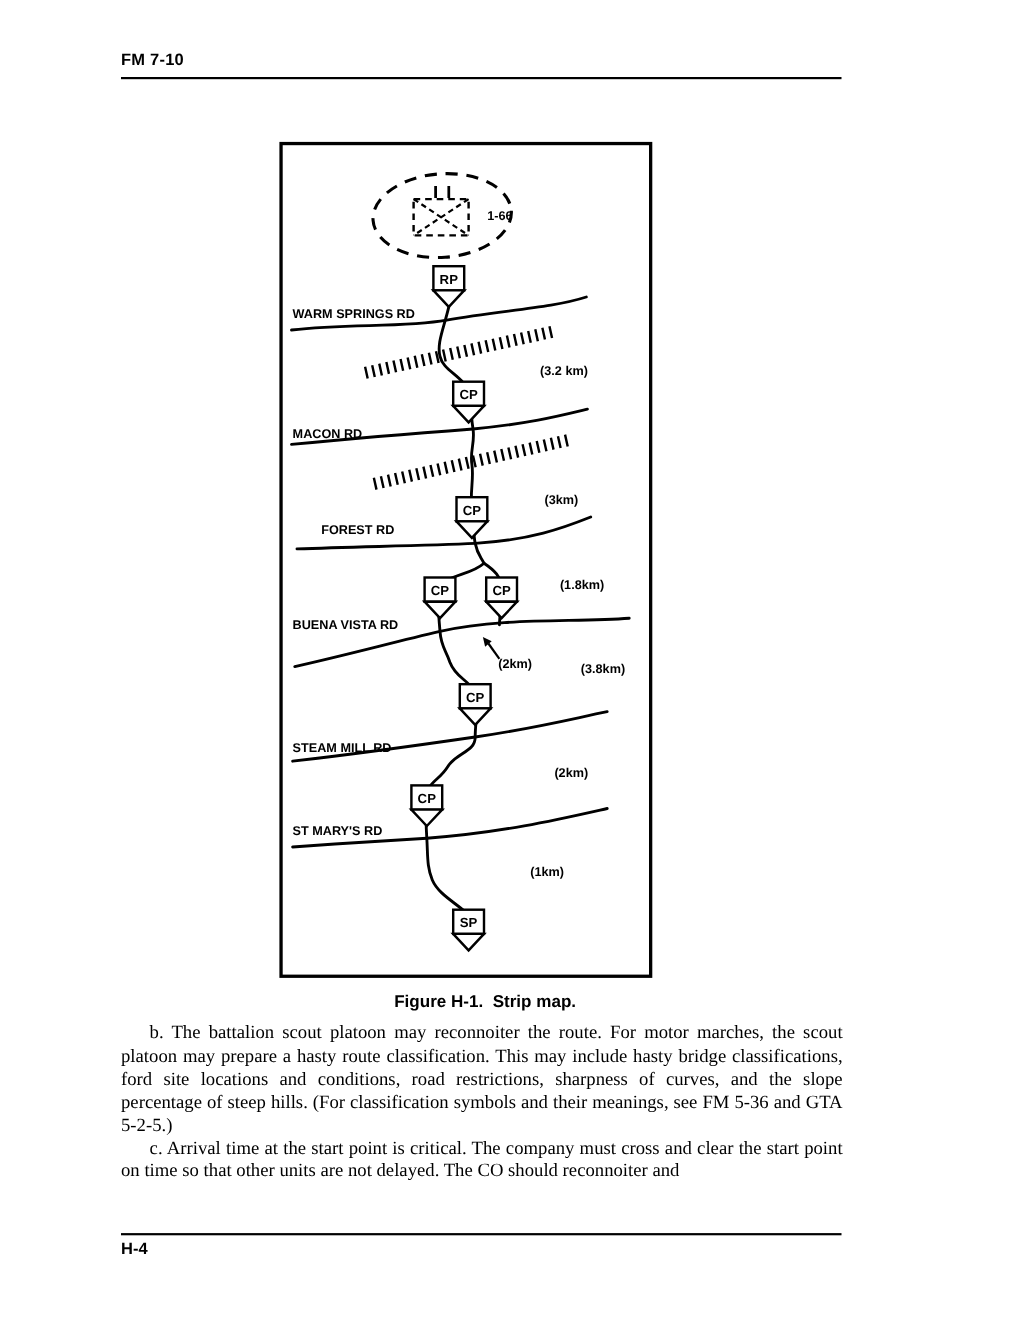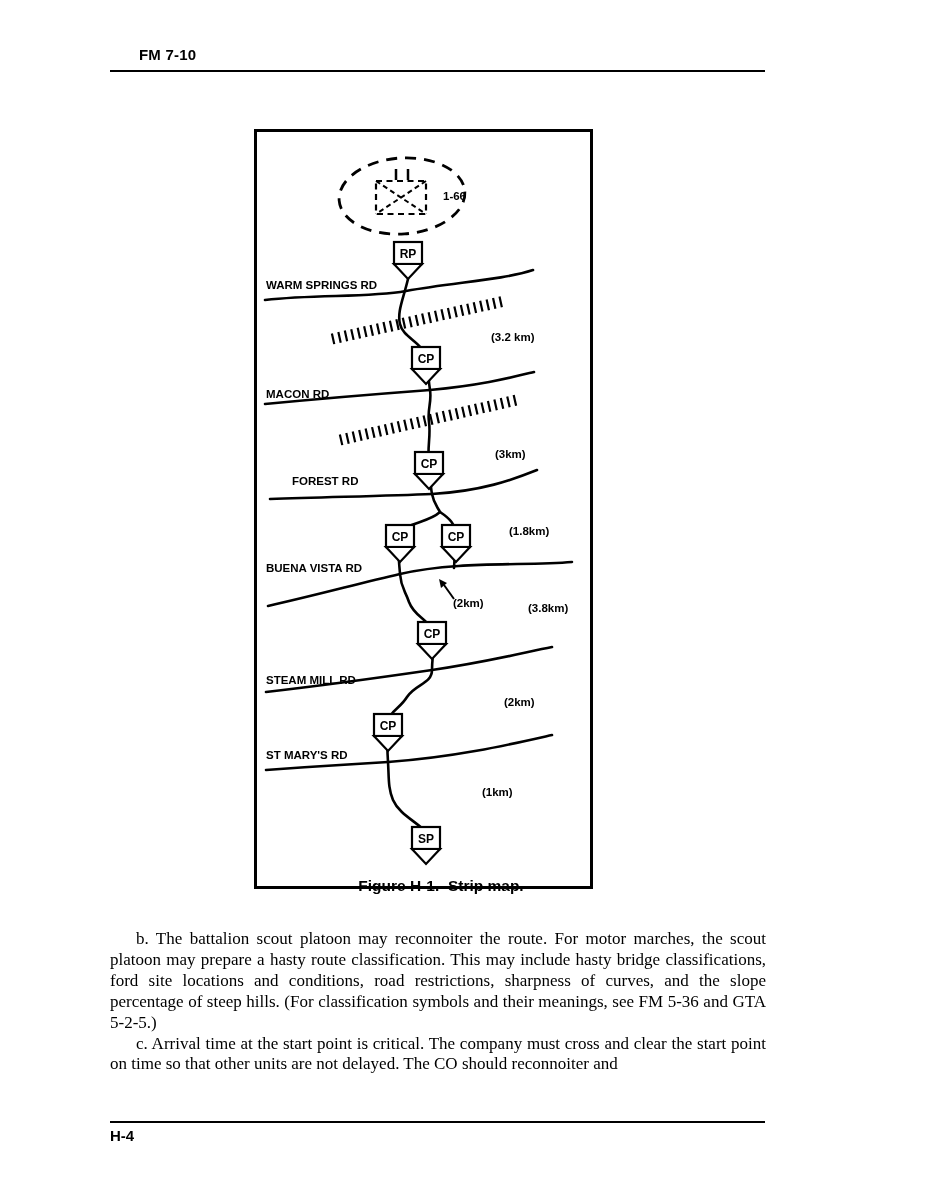"FM 7-10" .header-text { margin-left: 29px -> none }
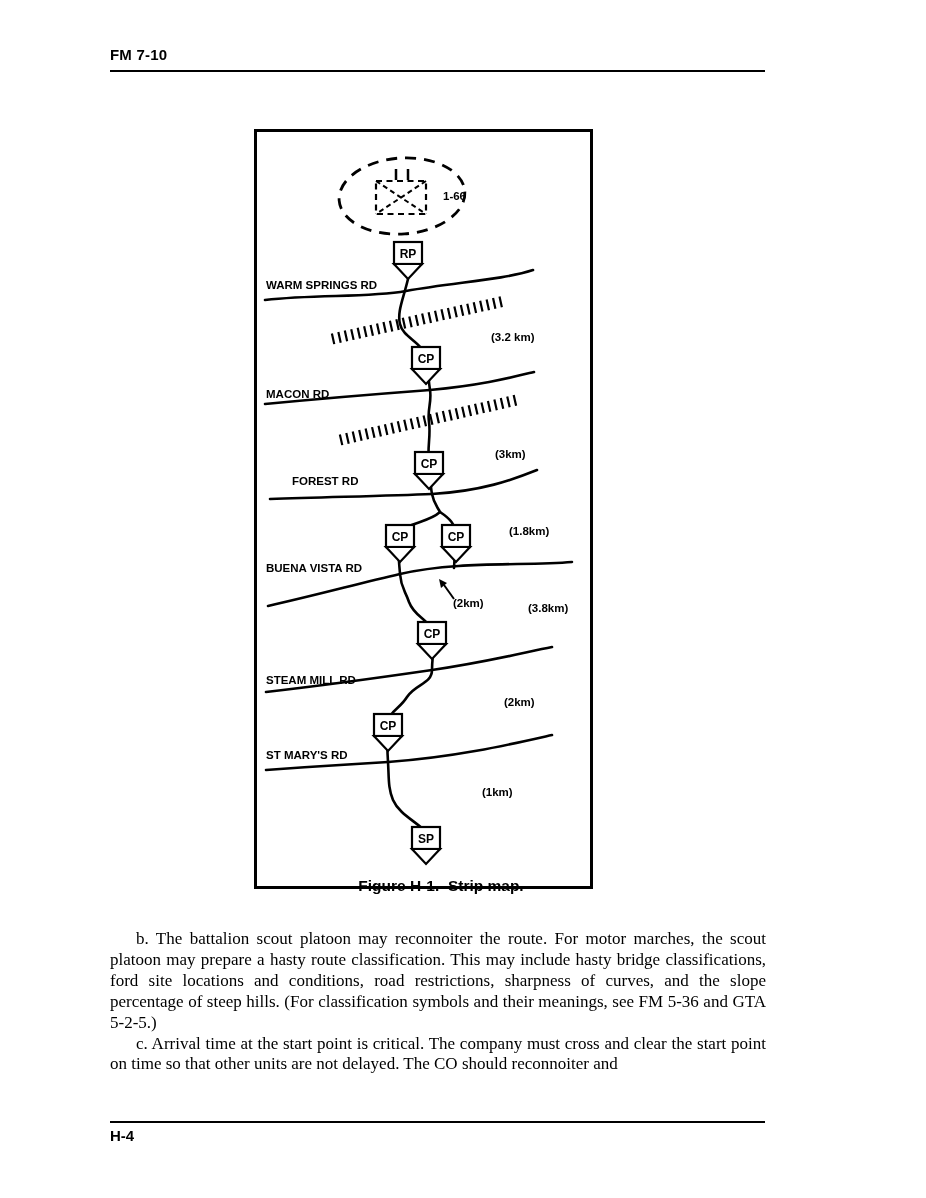"Figure H-1. Strip map." .figure-caption { top: 877px -> 902px }
